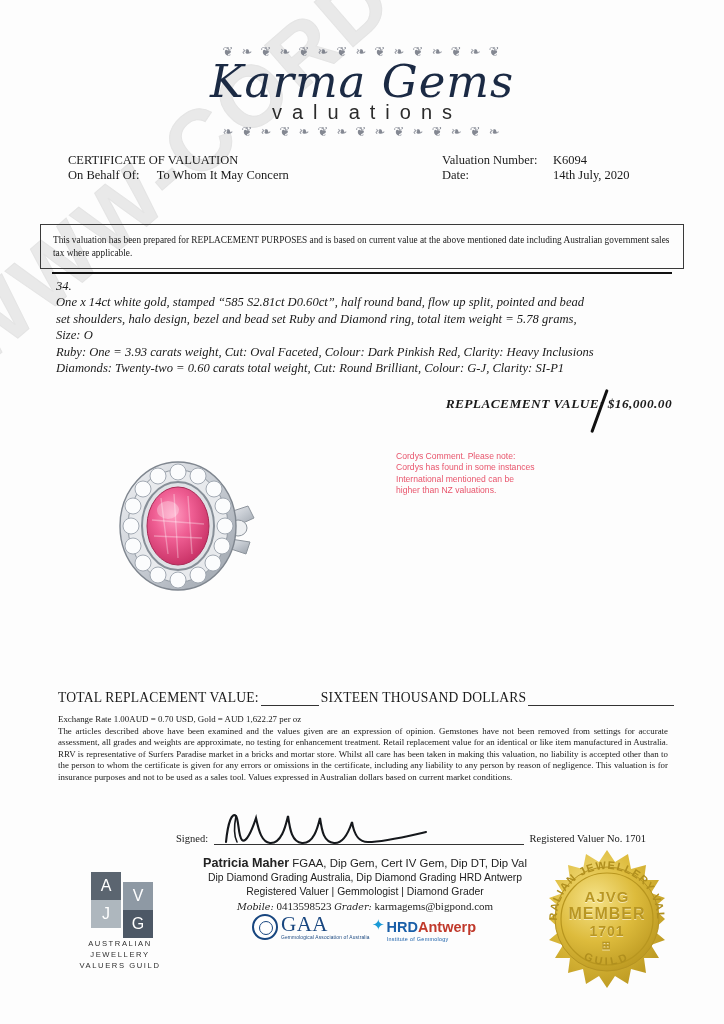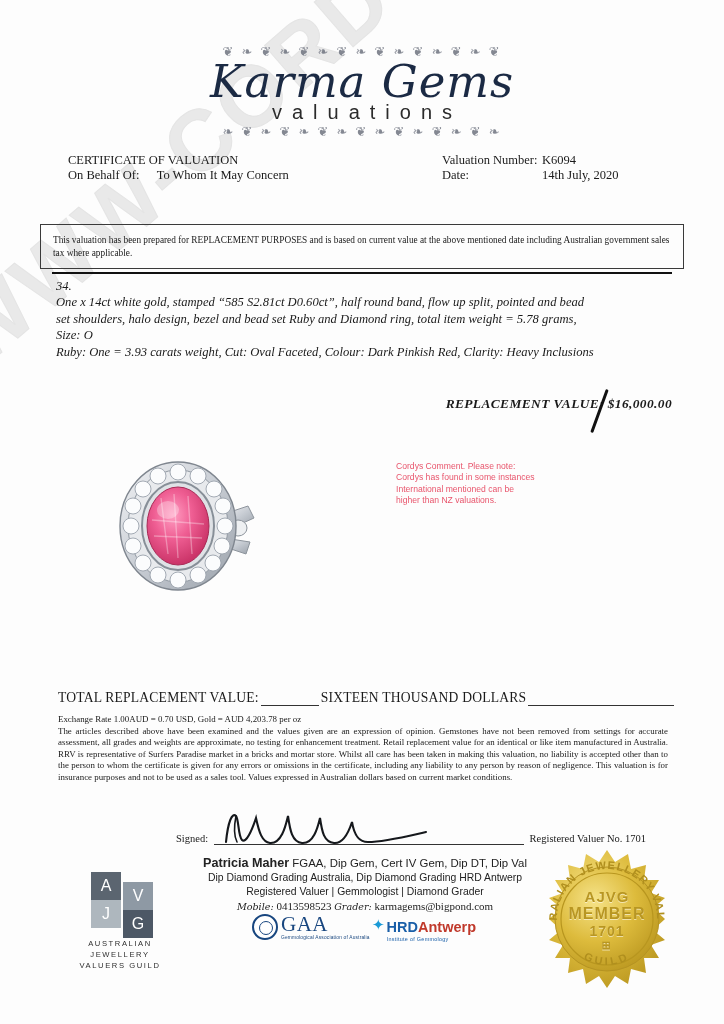"Valuation Number:" .hdr-right .row { gap: none -> 11px }
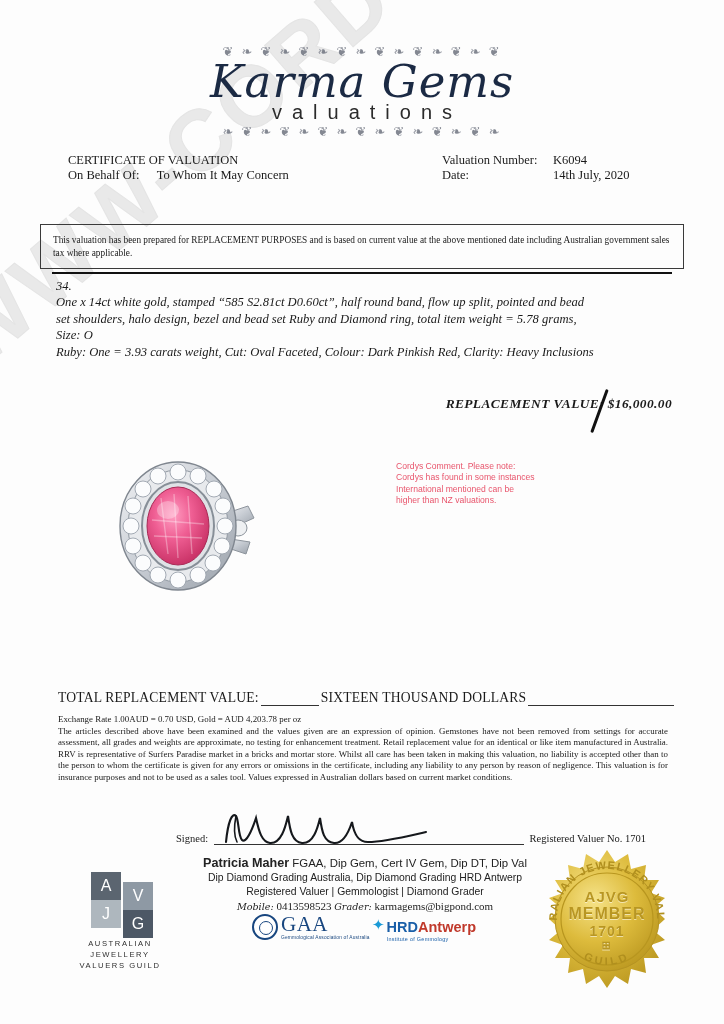"Diamonds: Twenty-two = 0.60 carats" div.ln { html: none -> <div>Diamonds: Twenty-two = 0.60 carats total weight, Cut: Round Brilliant, Colour: G-J, Clarity: SI-P1</div> }
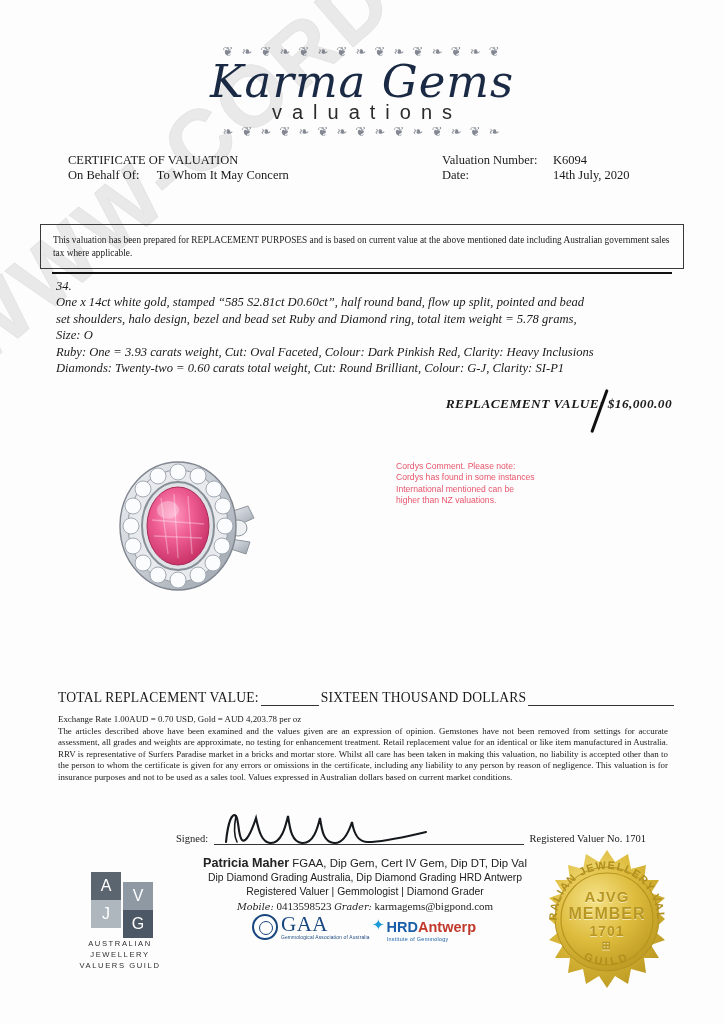"Cordys Comment. Please note:" .note { top: 461px -> 451px }
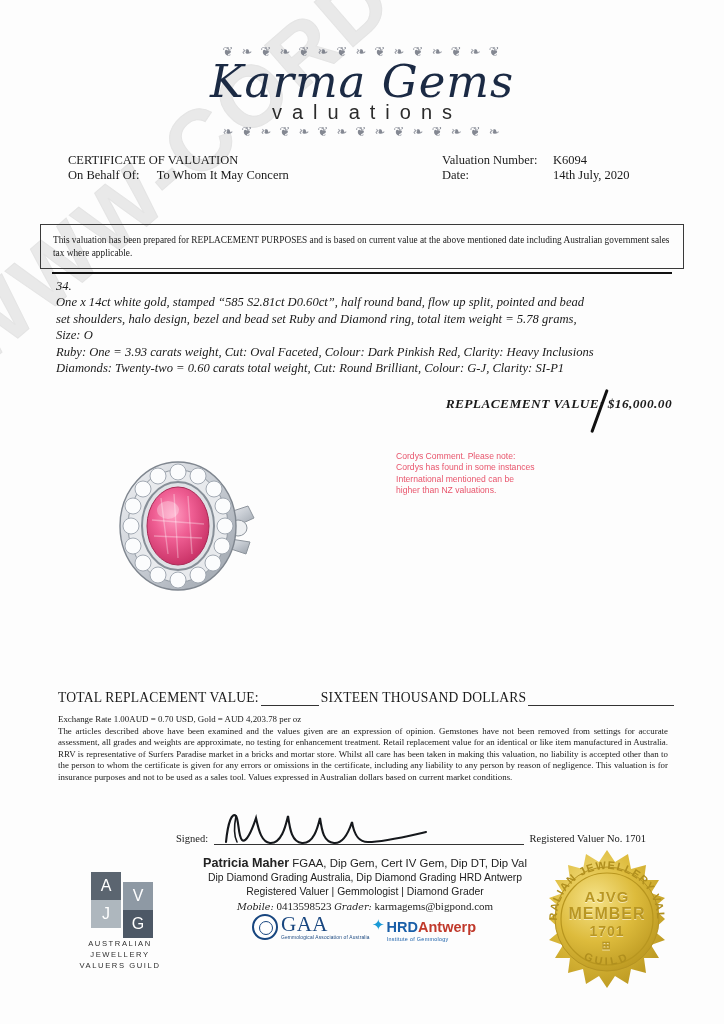"Exchange Rate 1.00AUD = 0.70" span.fx { text: 4,203.78 -> 1,622.27 }
